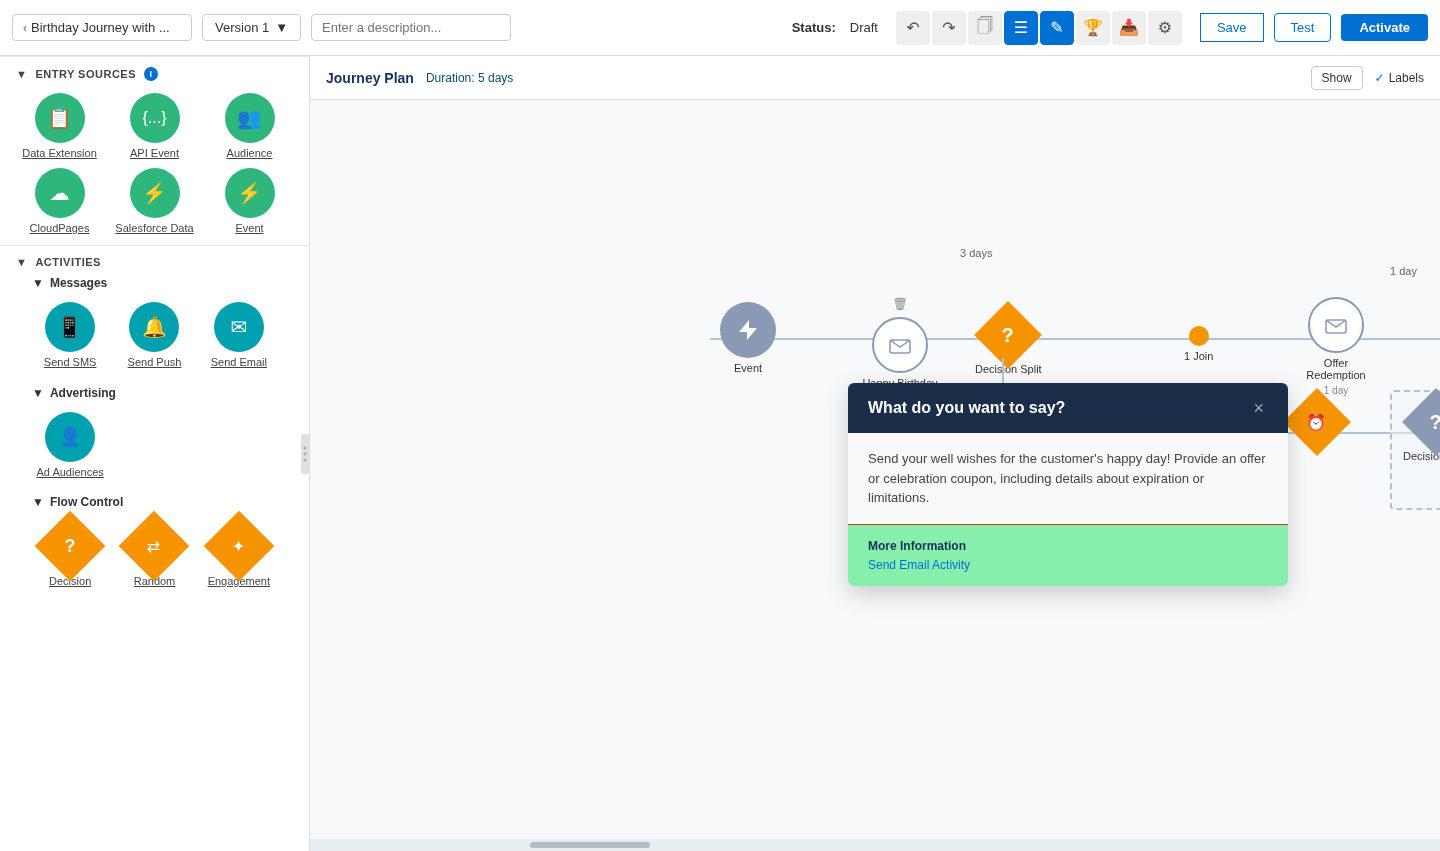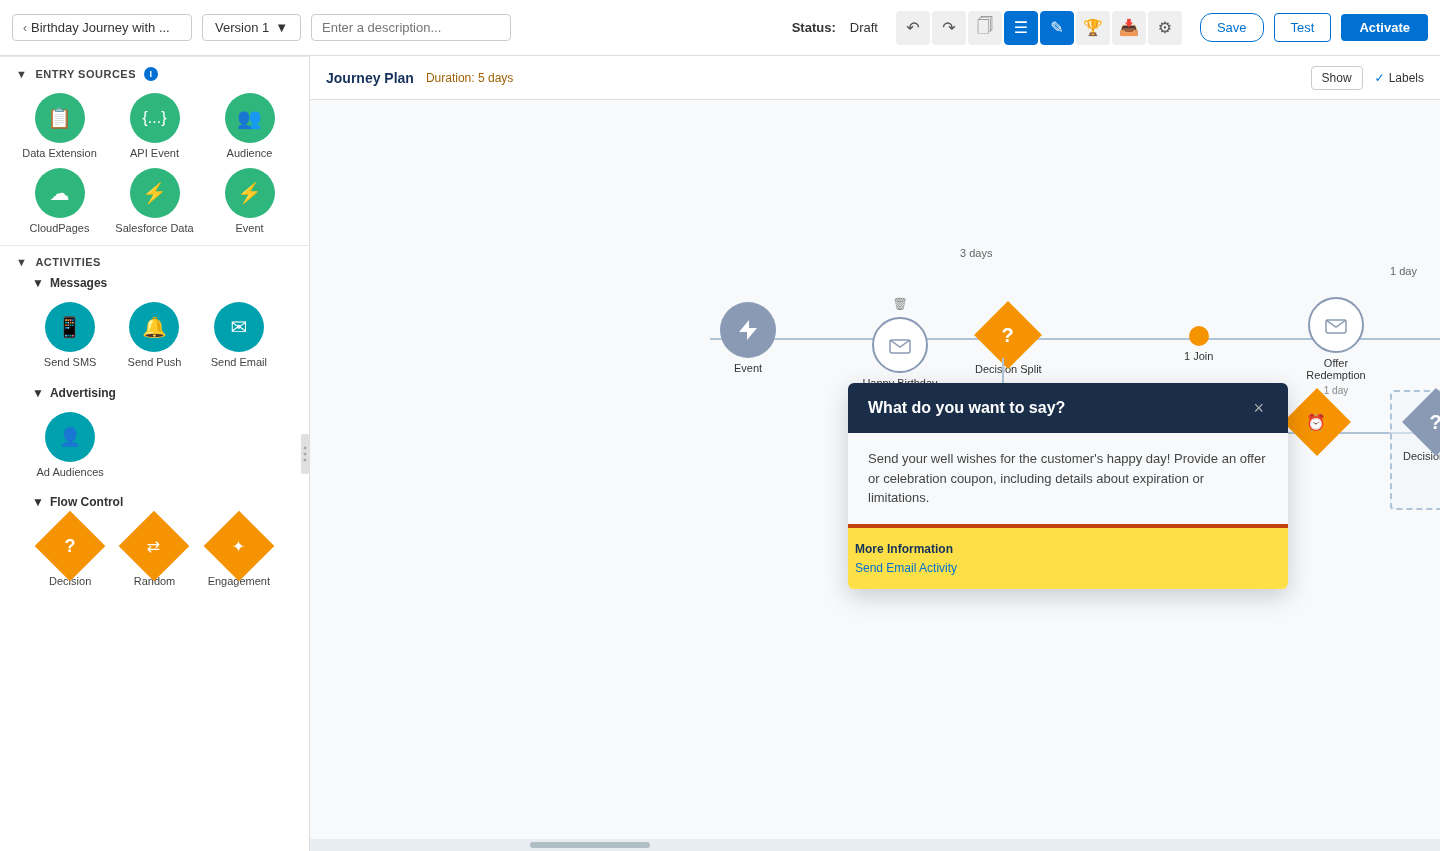"Save" .btn-save { border-radius: 12px -> 0 }
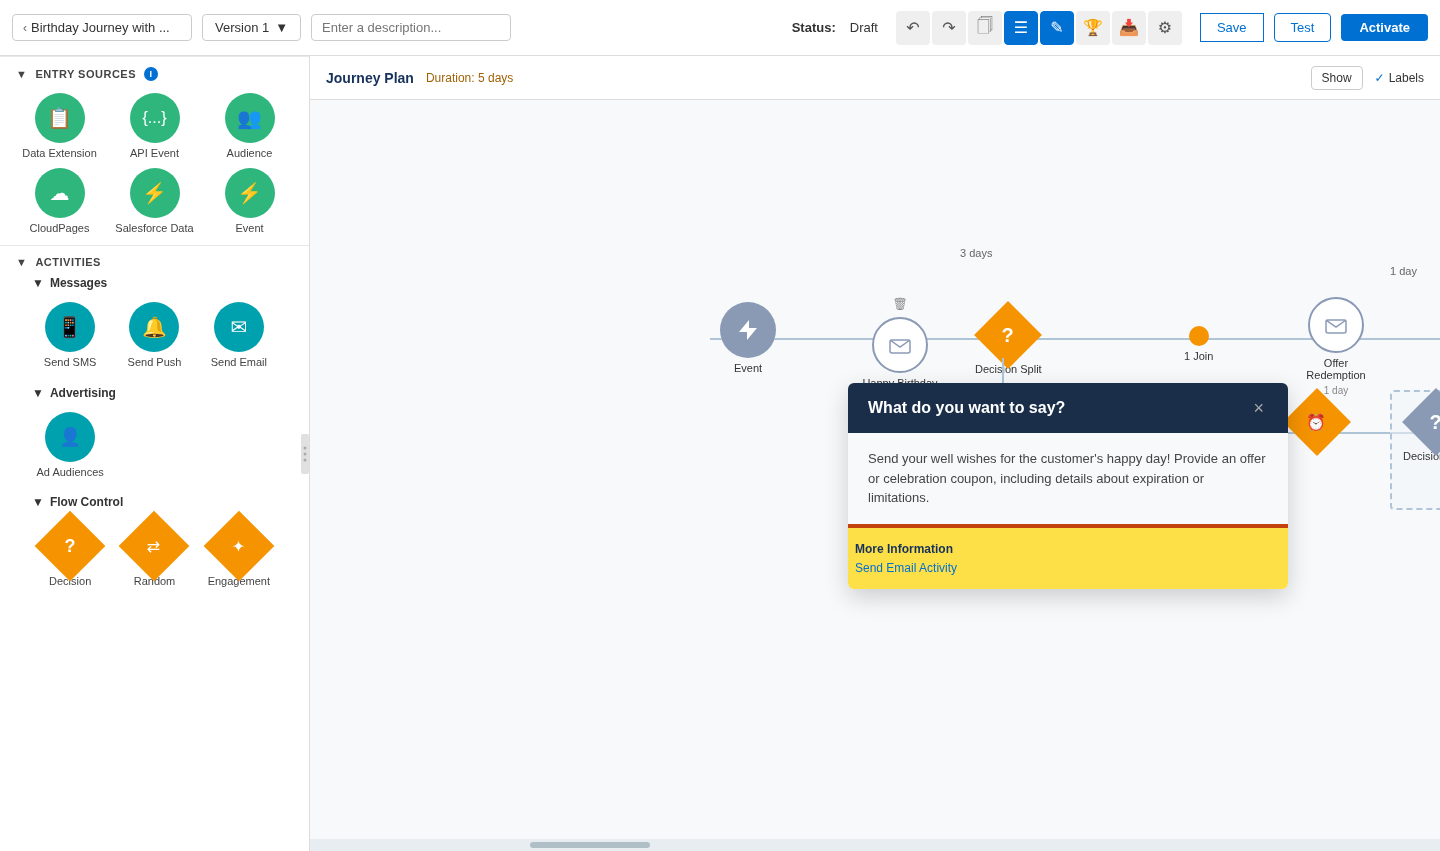"Duration: 5 days" .duration-text { color: #a16207 -> #0c4a6e }
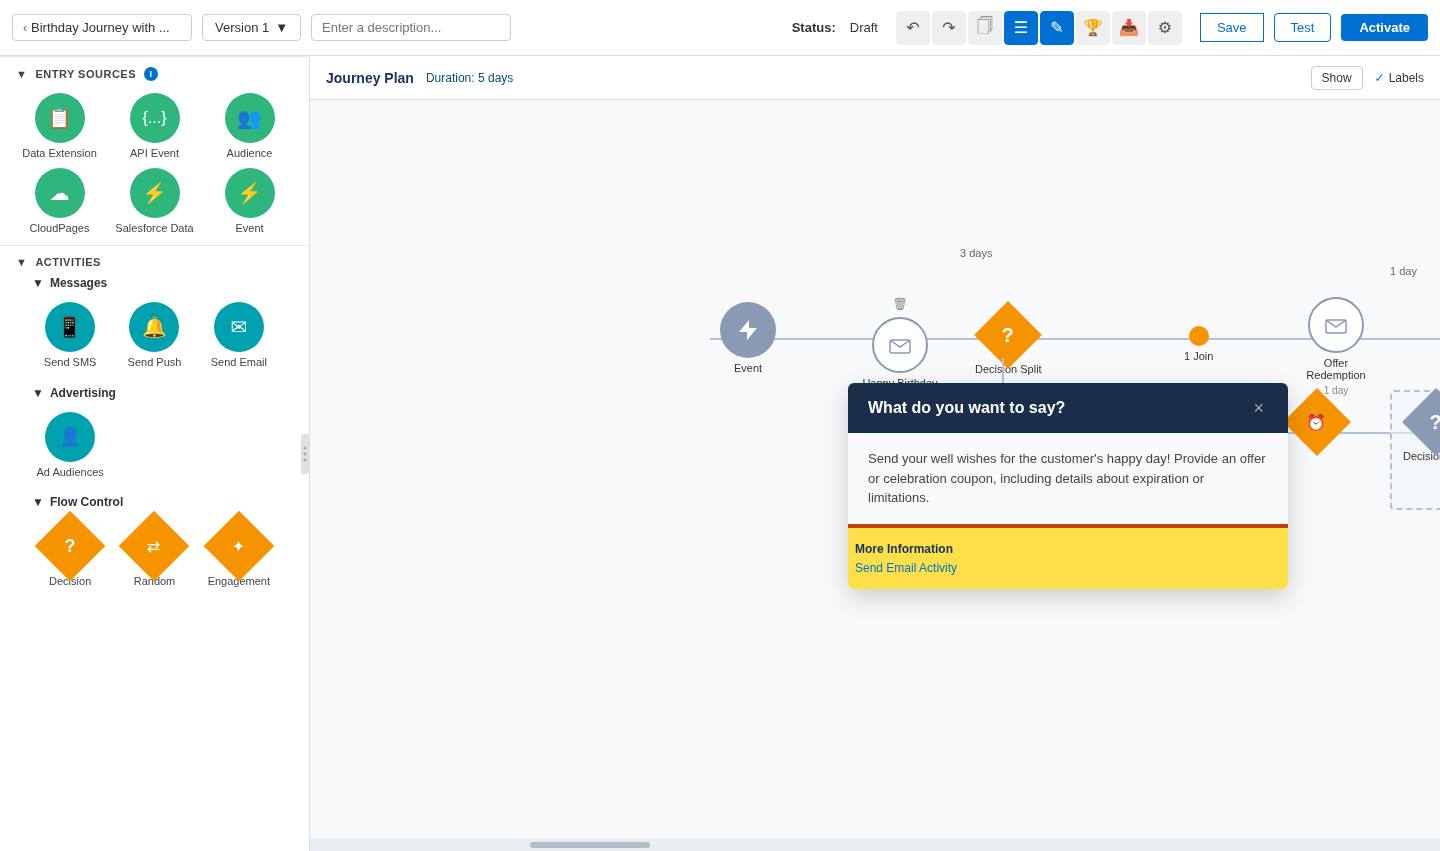"Data Extension" .icon-label { text-decoration: none -> underline }
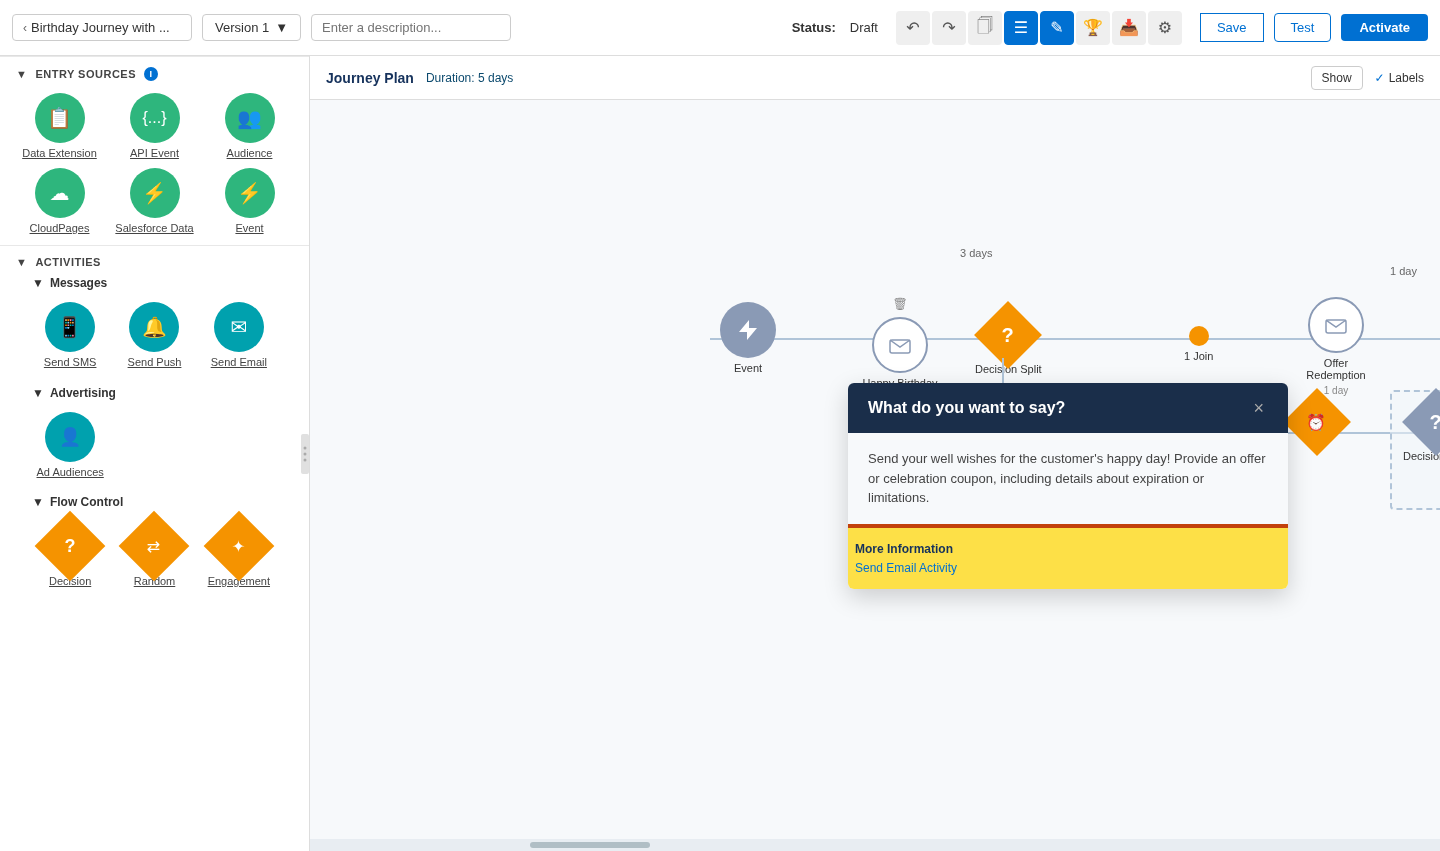"More Information" .tooltip-footer { background: #fde047 -> #86efac; border-top: 4px solid #c2410c -> 1px solid #c2410c; padding: 14px 7px -> 14px 20px }
